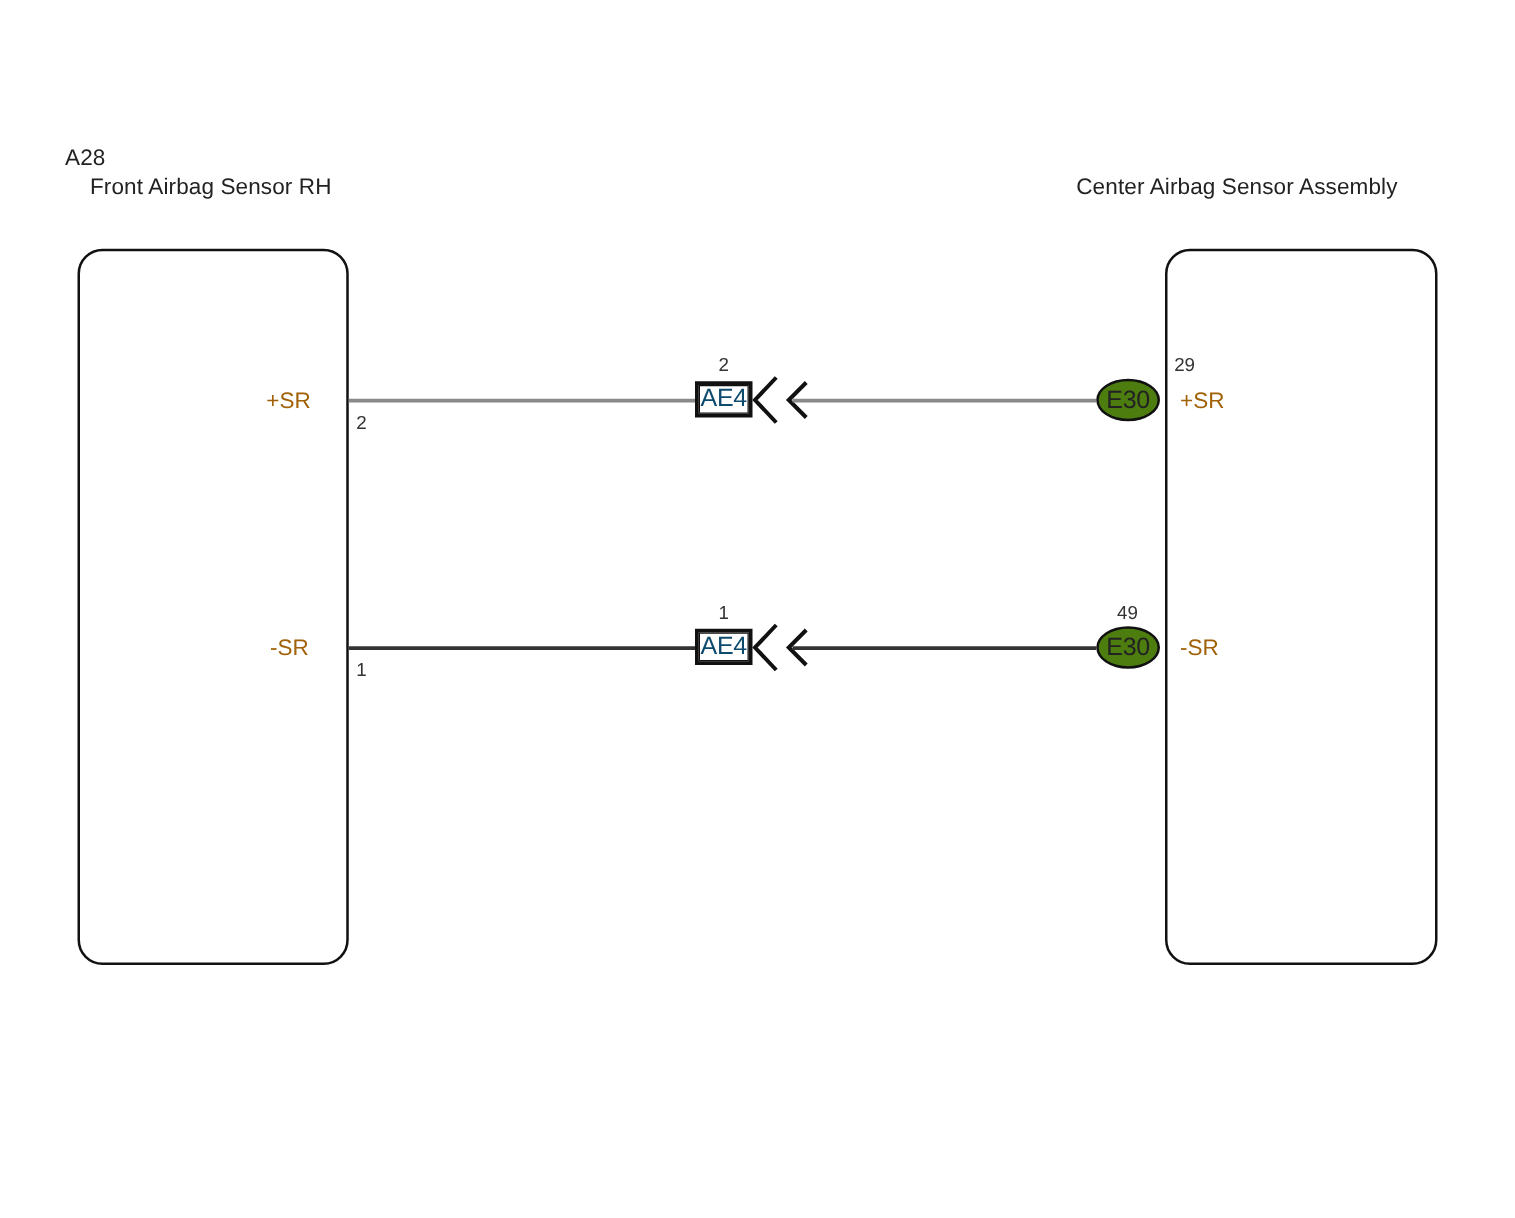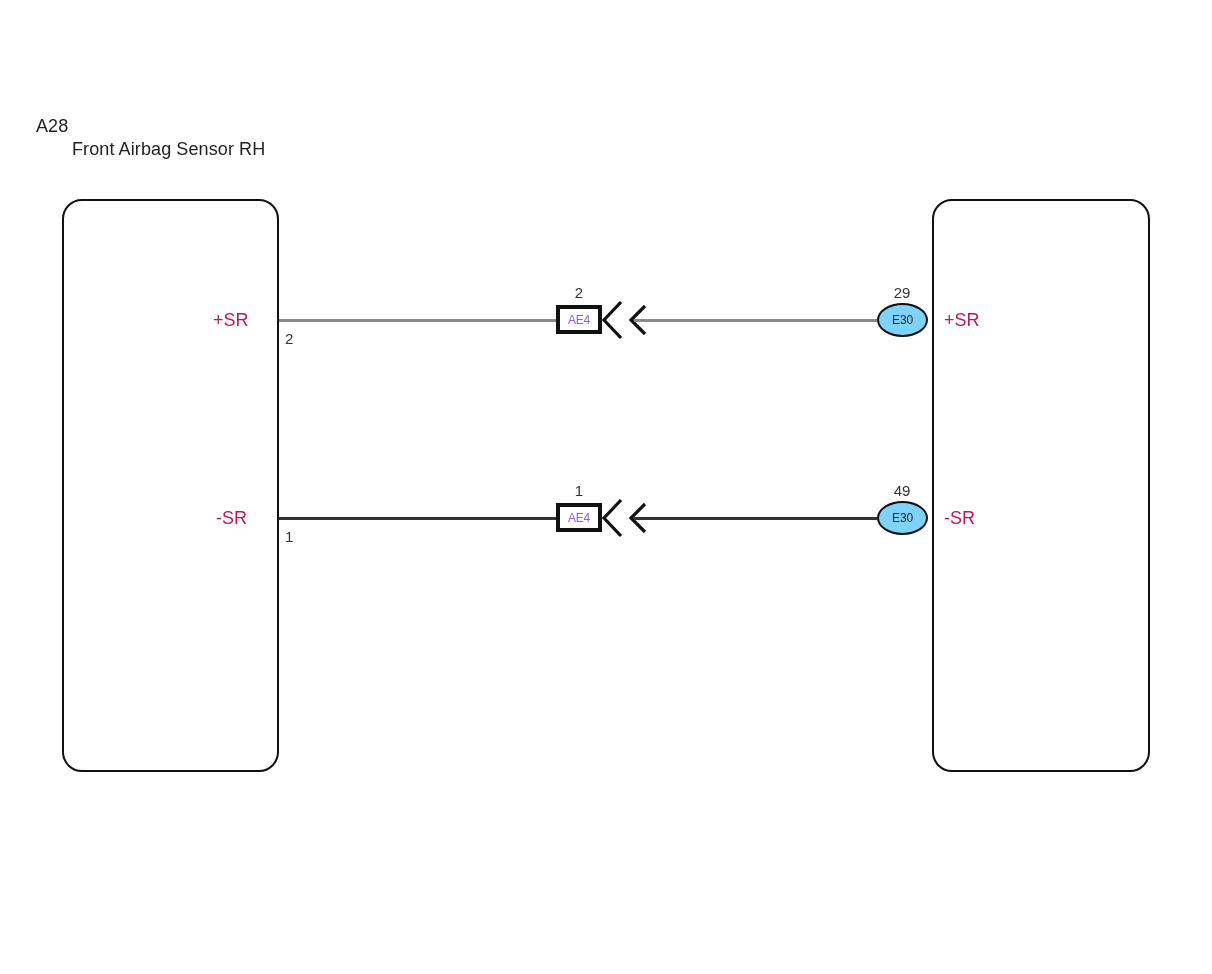"A28" div.label-text { left: 36px -> 52px }
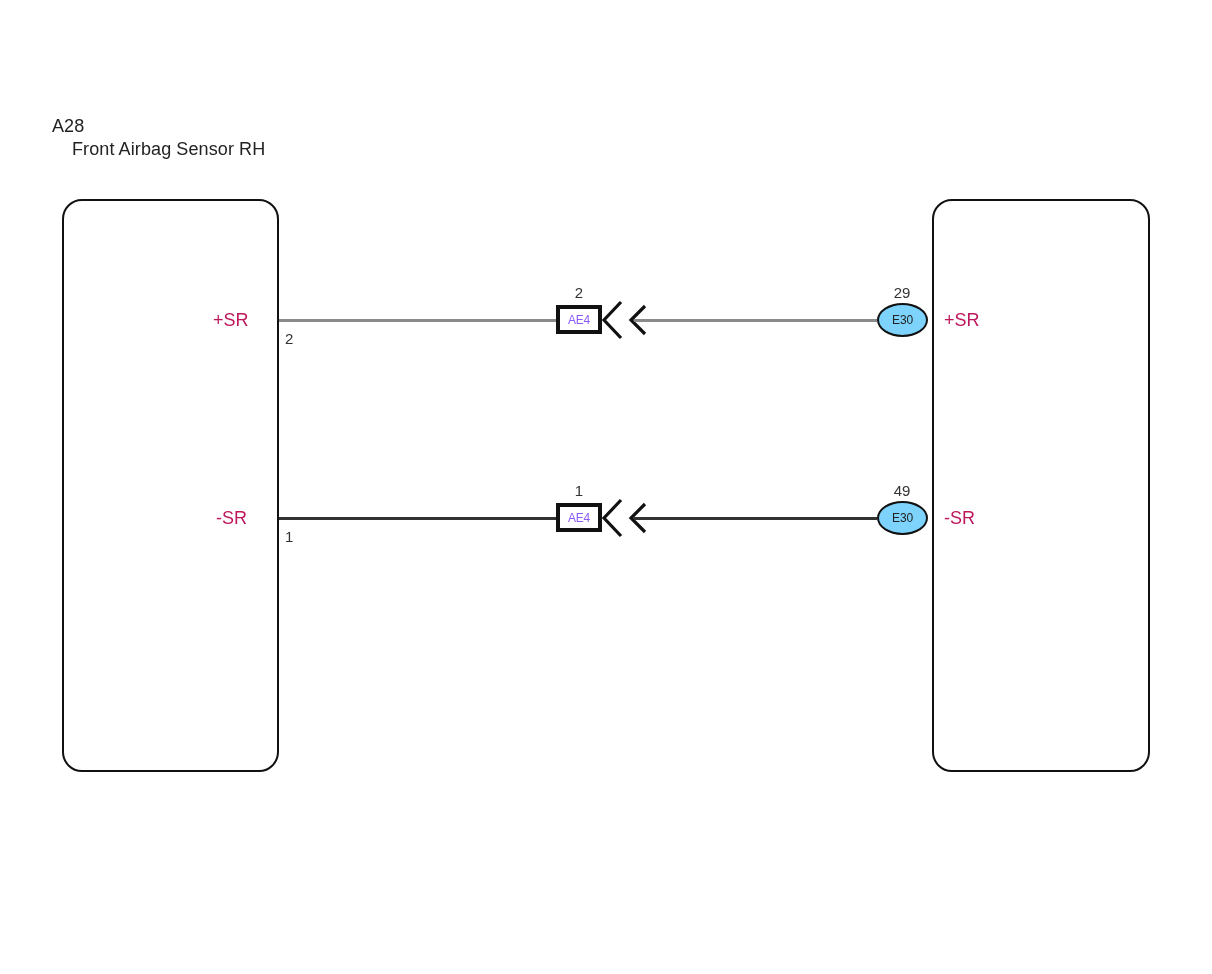"Center Airbag Sensor Assembly" div.label-text { html: none -> <div>Center Airbag Sensor Assembly</div> }
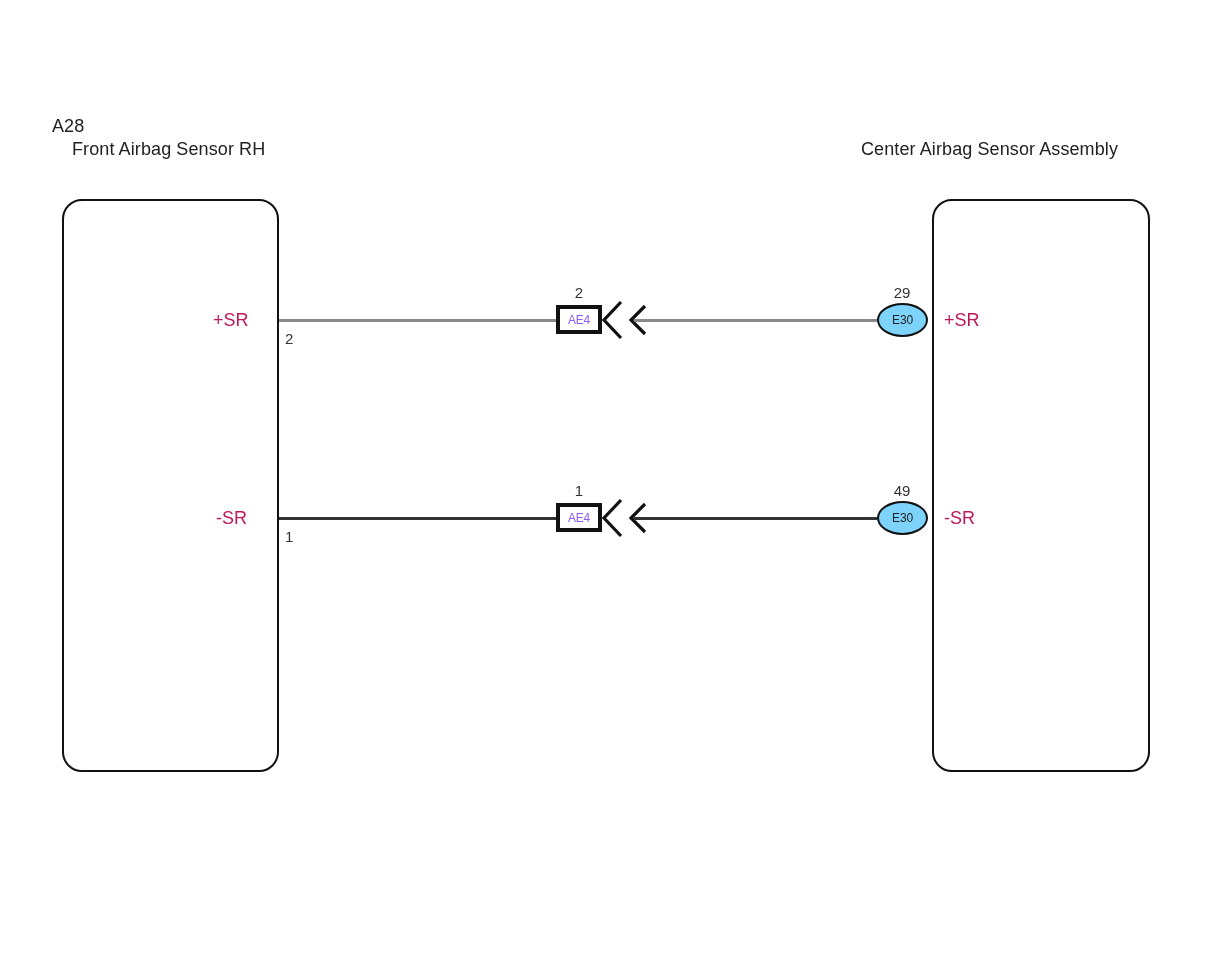"29" div.pin-number-top { left: 877px -> 906px; text-align: none -> right }
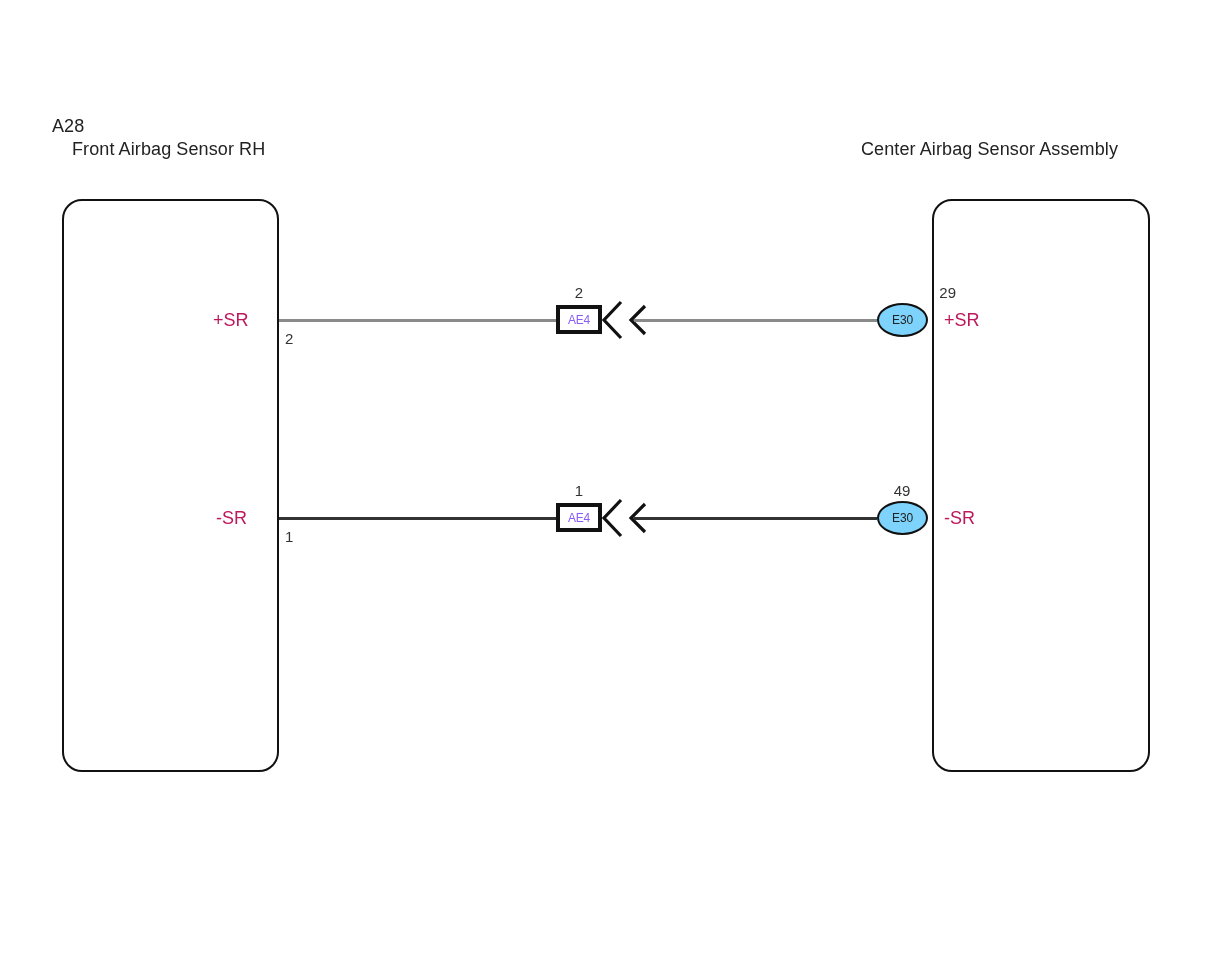"+SR" .terminal-label { color: #be185d -> #a16207 }
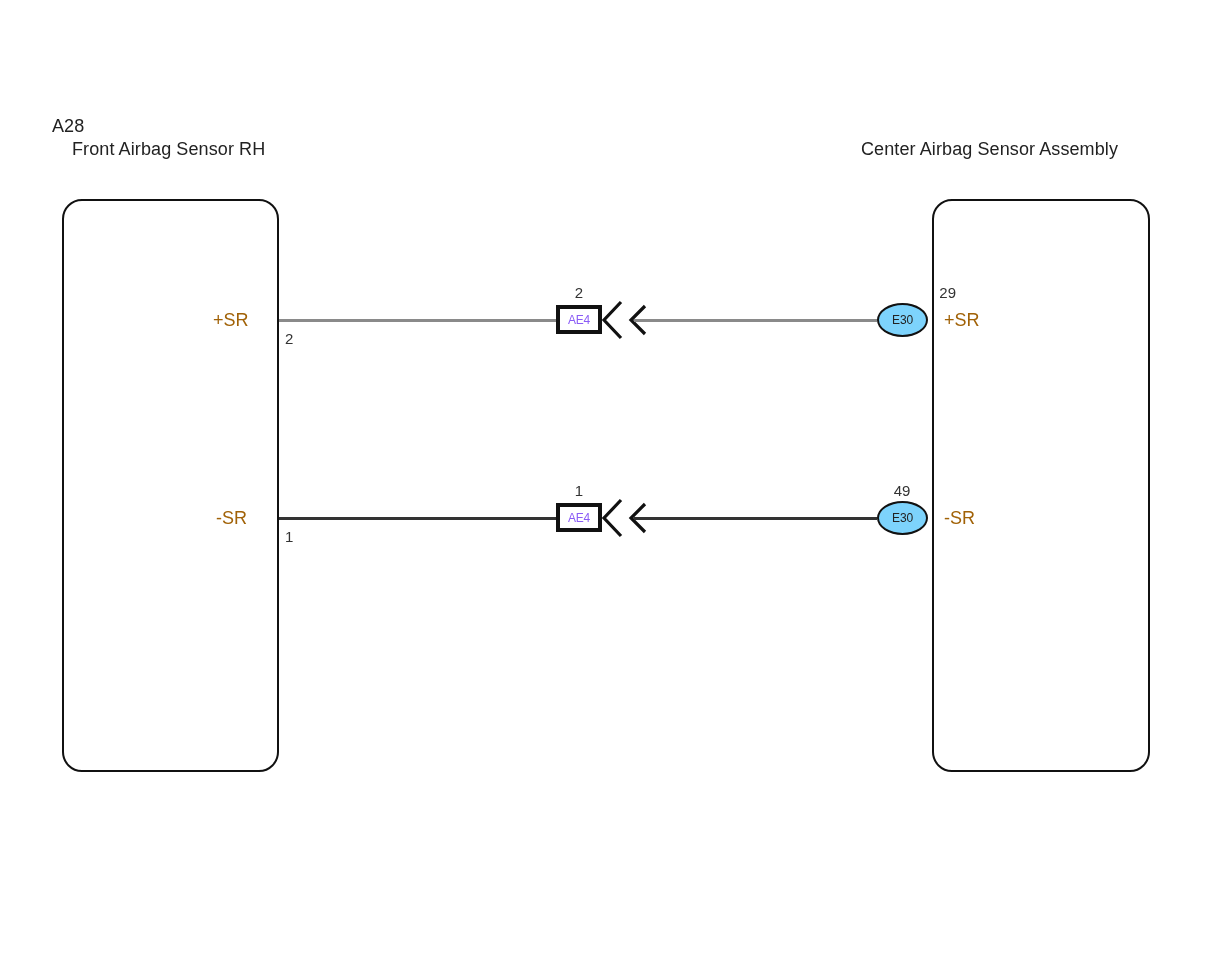"AE4" .conn-block-inner { color: #8b5cf6 -> #0c4a6e; font-size: 12px -> 20px }
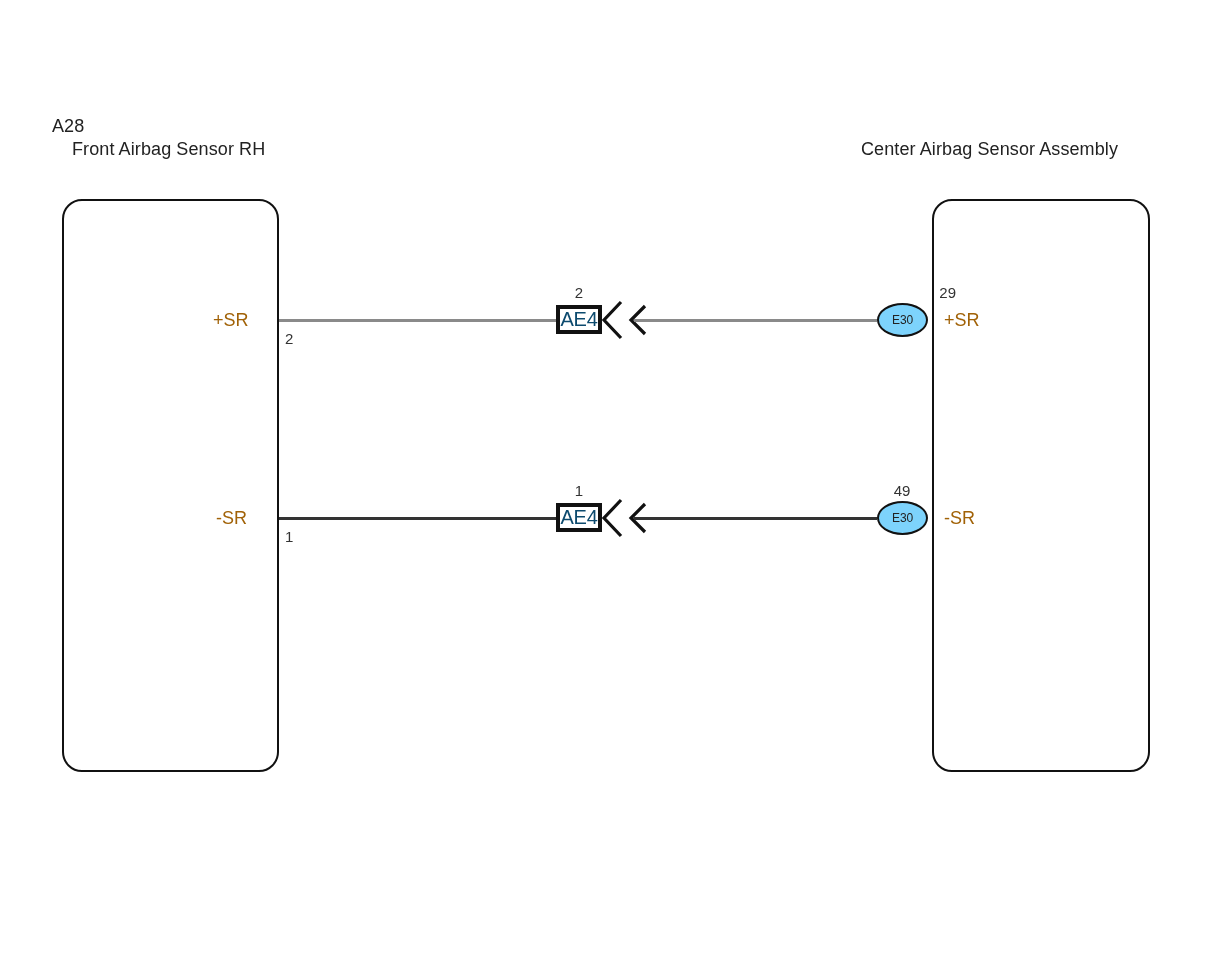"E30" .conn-oval { background: #7dd3fc -> #4d7c0f; font-size: 12px -> 20px }
